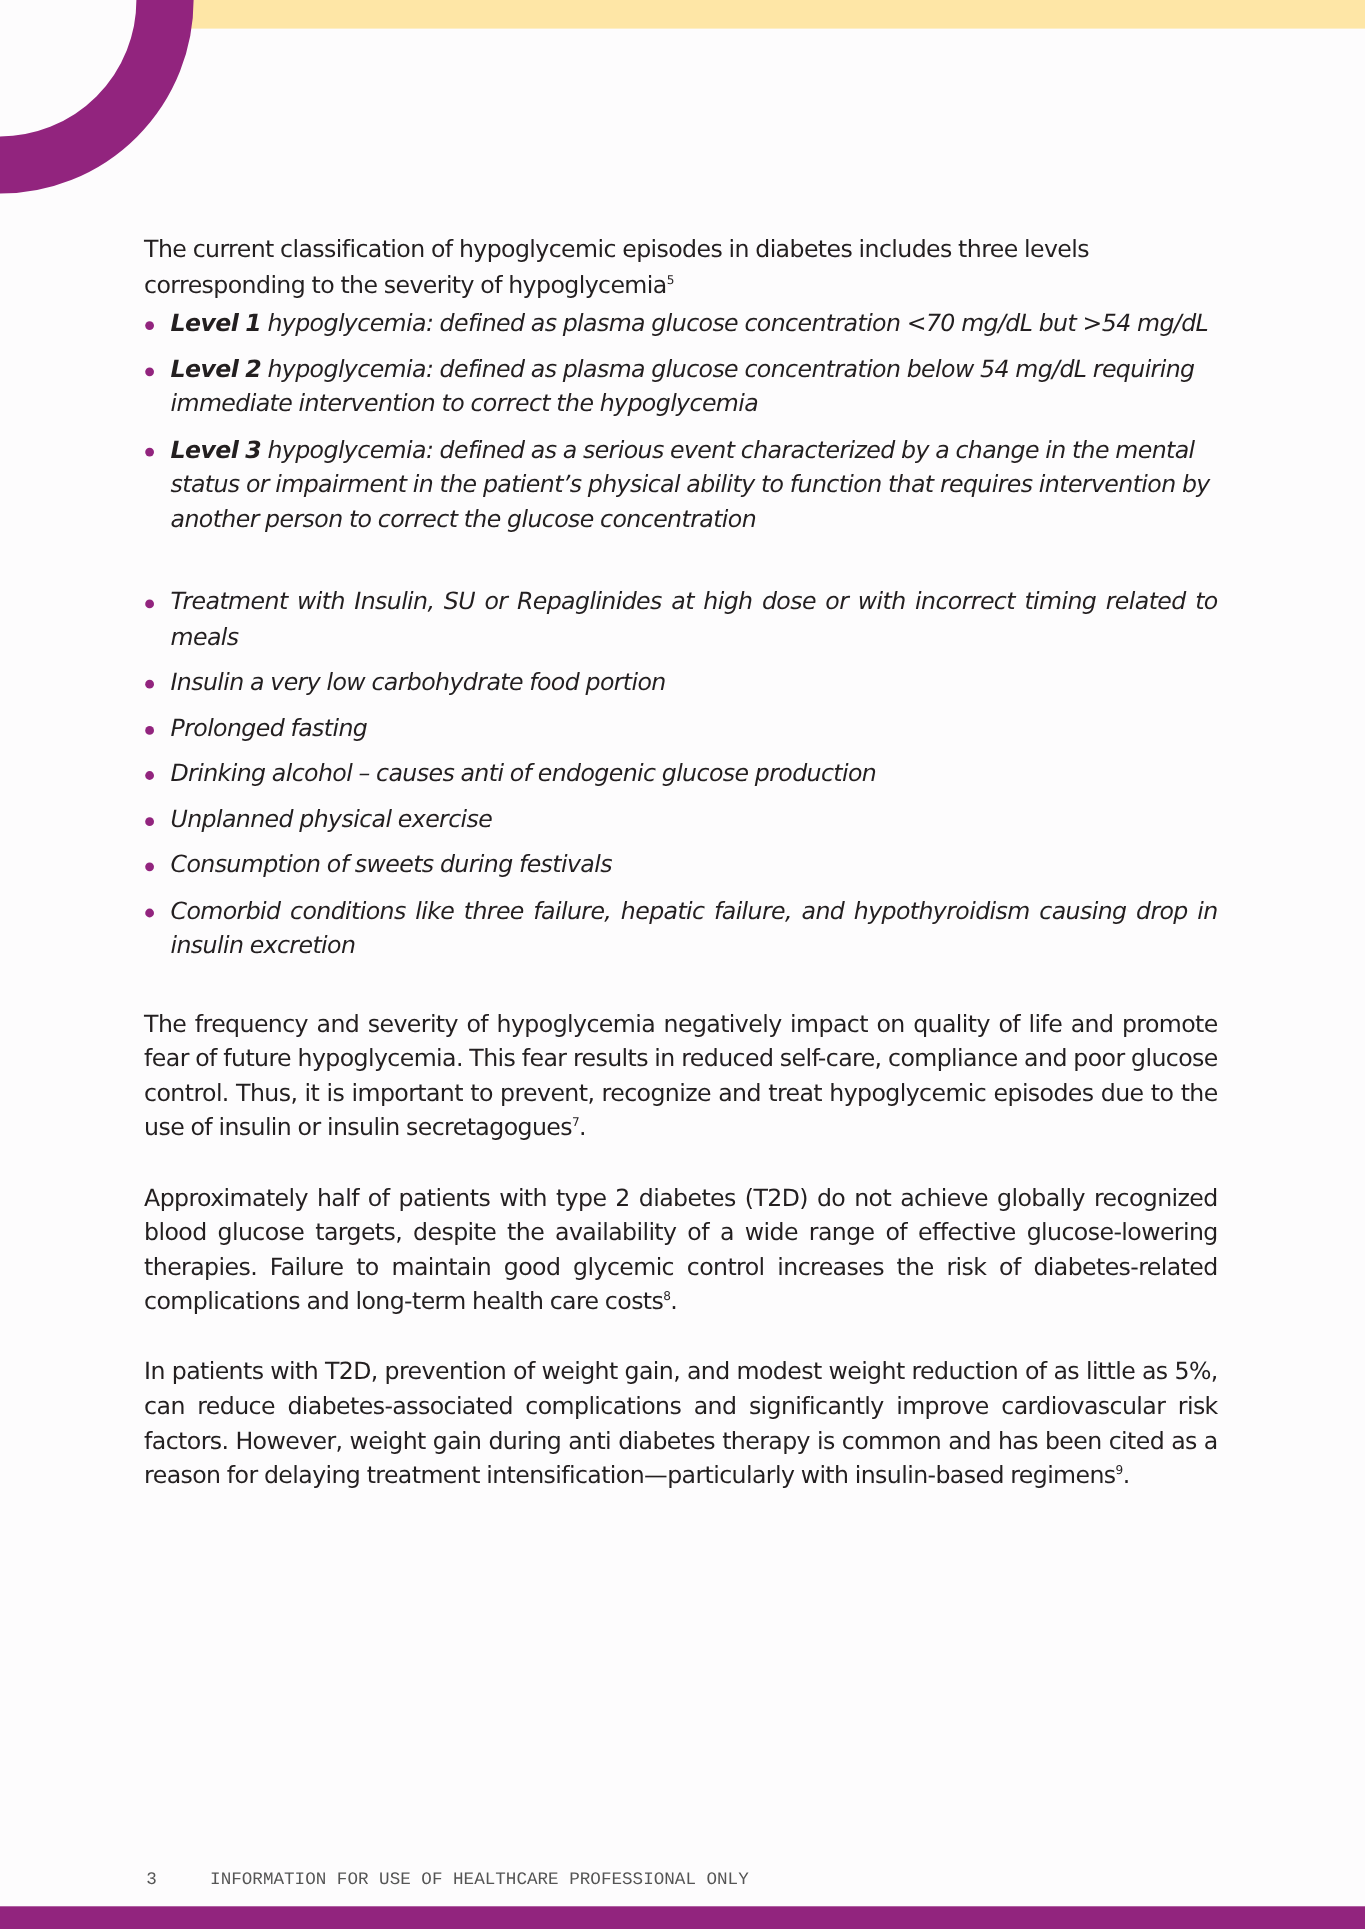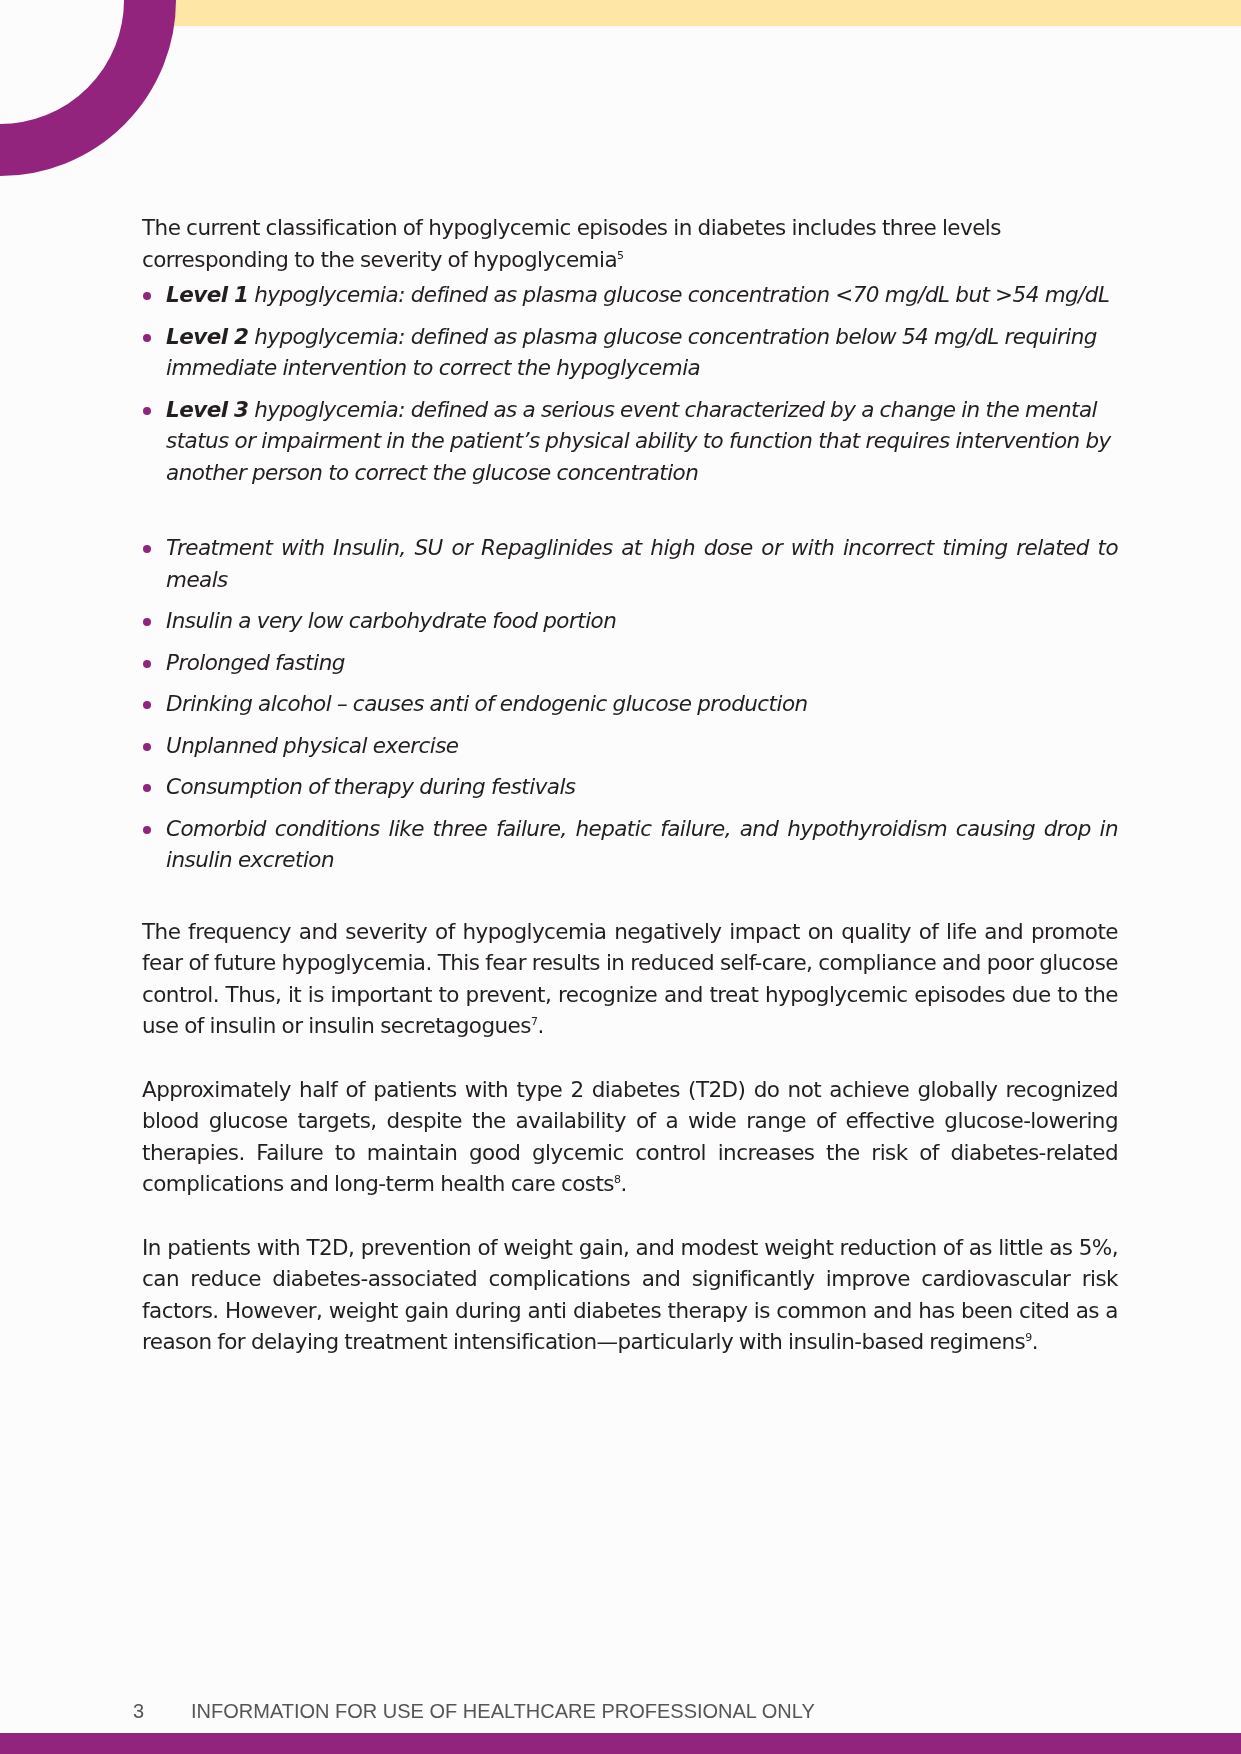"The current classification of" .content { left: 142px -> 131px }
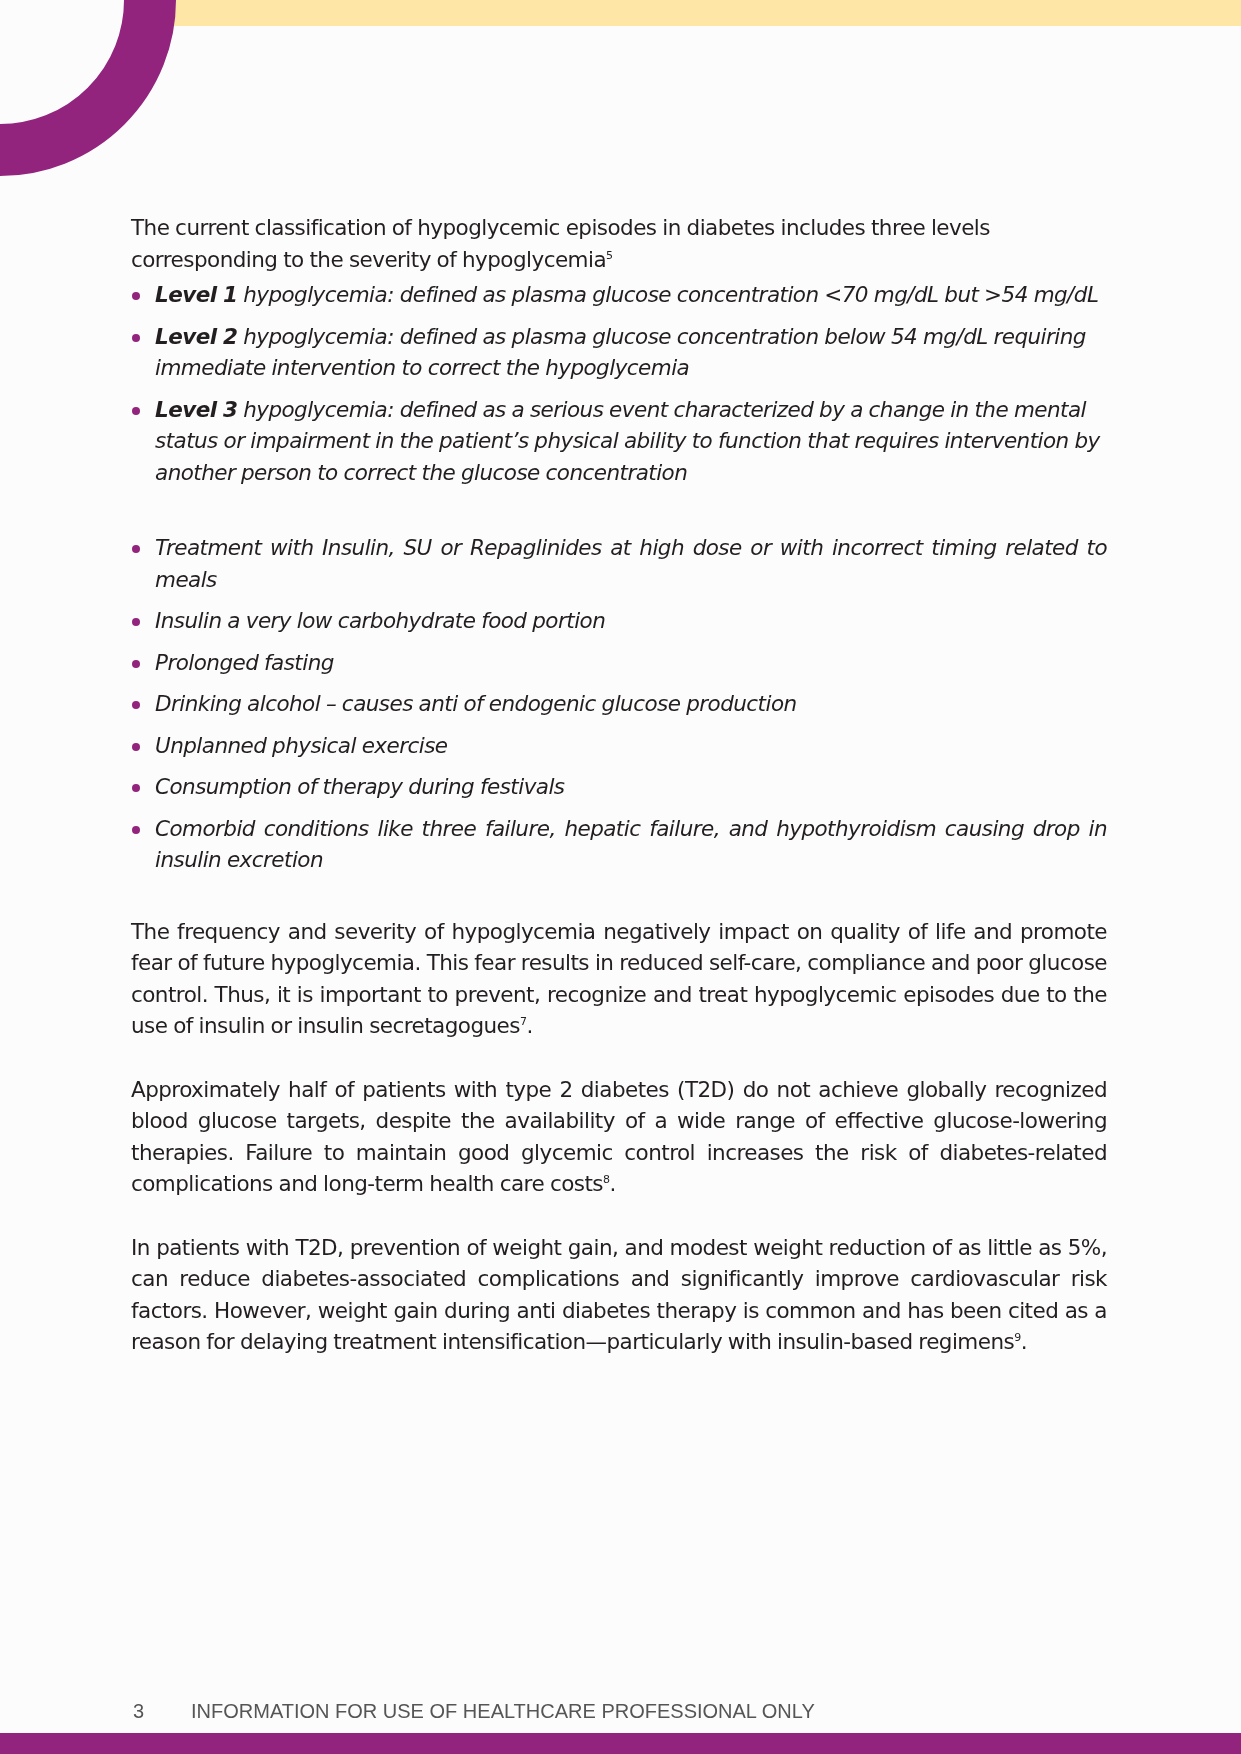"Consumption of therapy during festivals" li { text: therapy -> sweets }
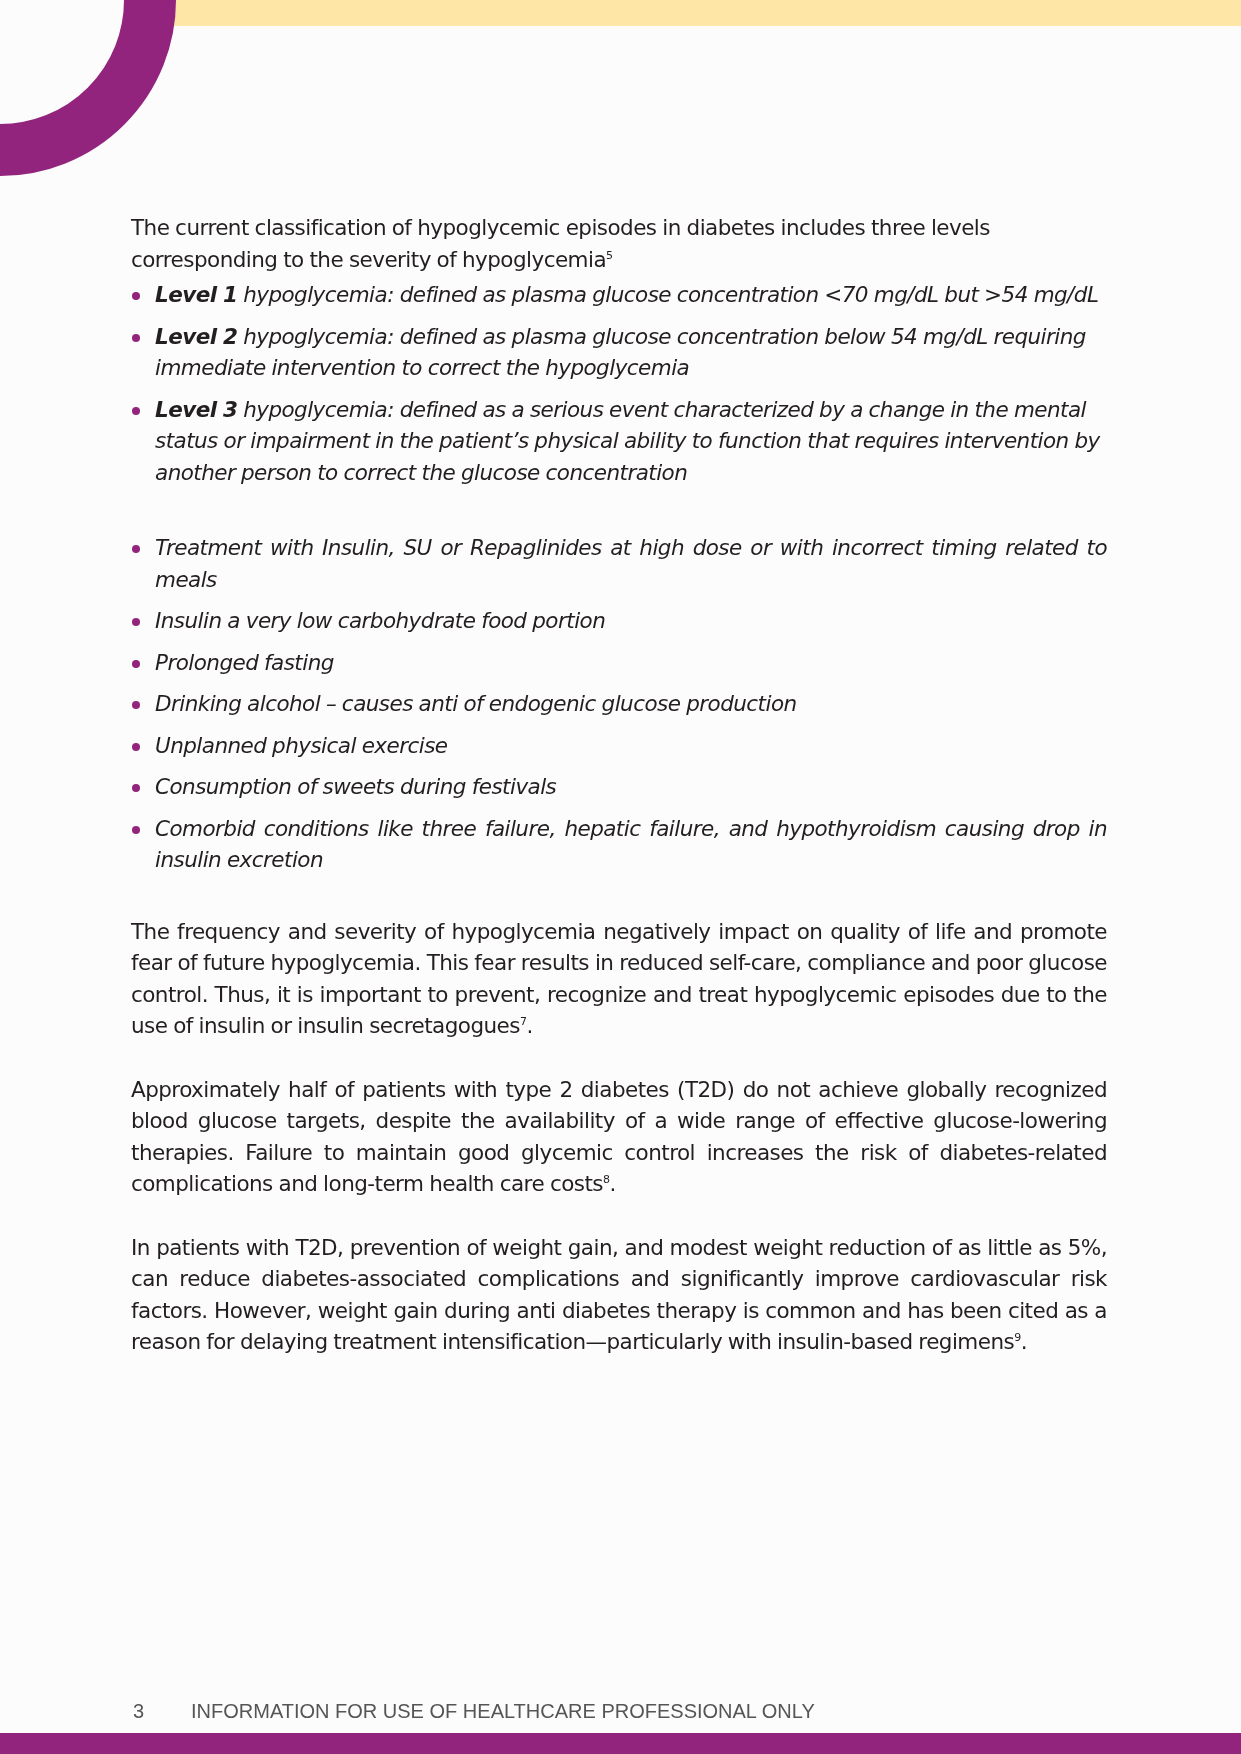"3 INFORMATION FOR USE OF" .footer { font-family: Liberation Sans, sans-serif -> Liberation Mono, monospace; font-size: 20px -> 16px }
